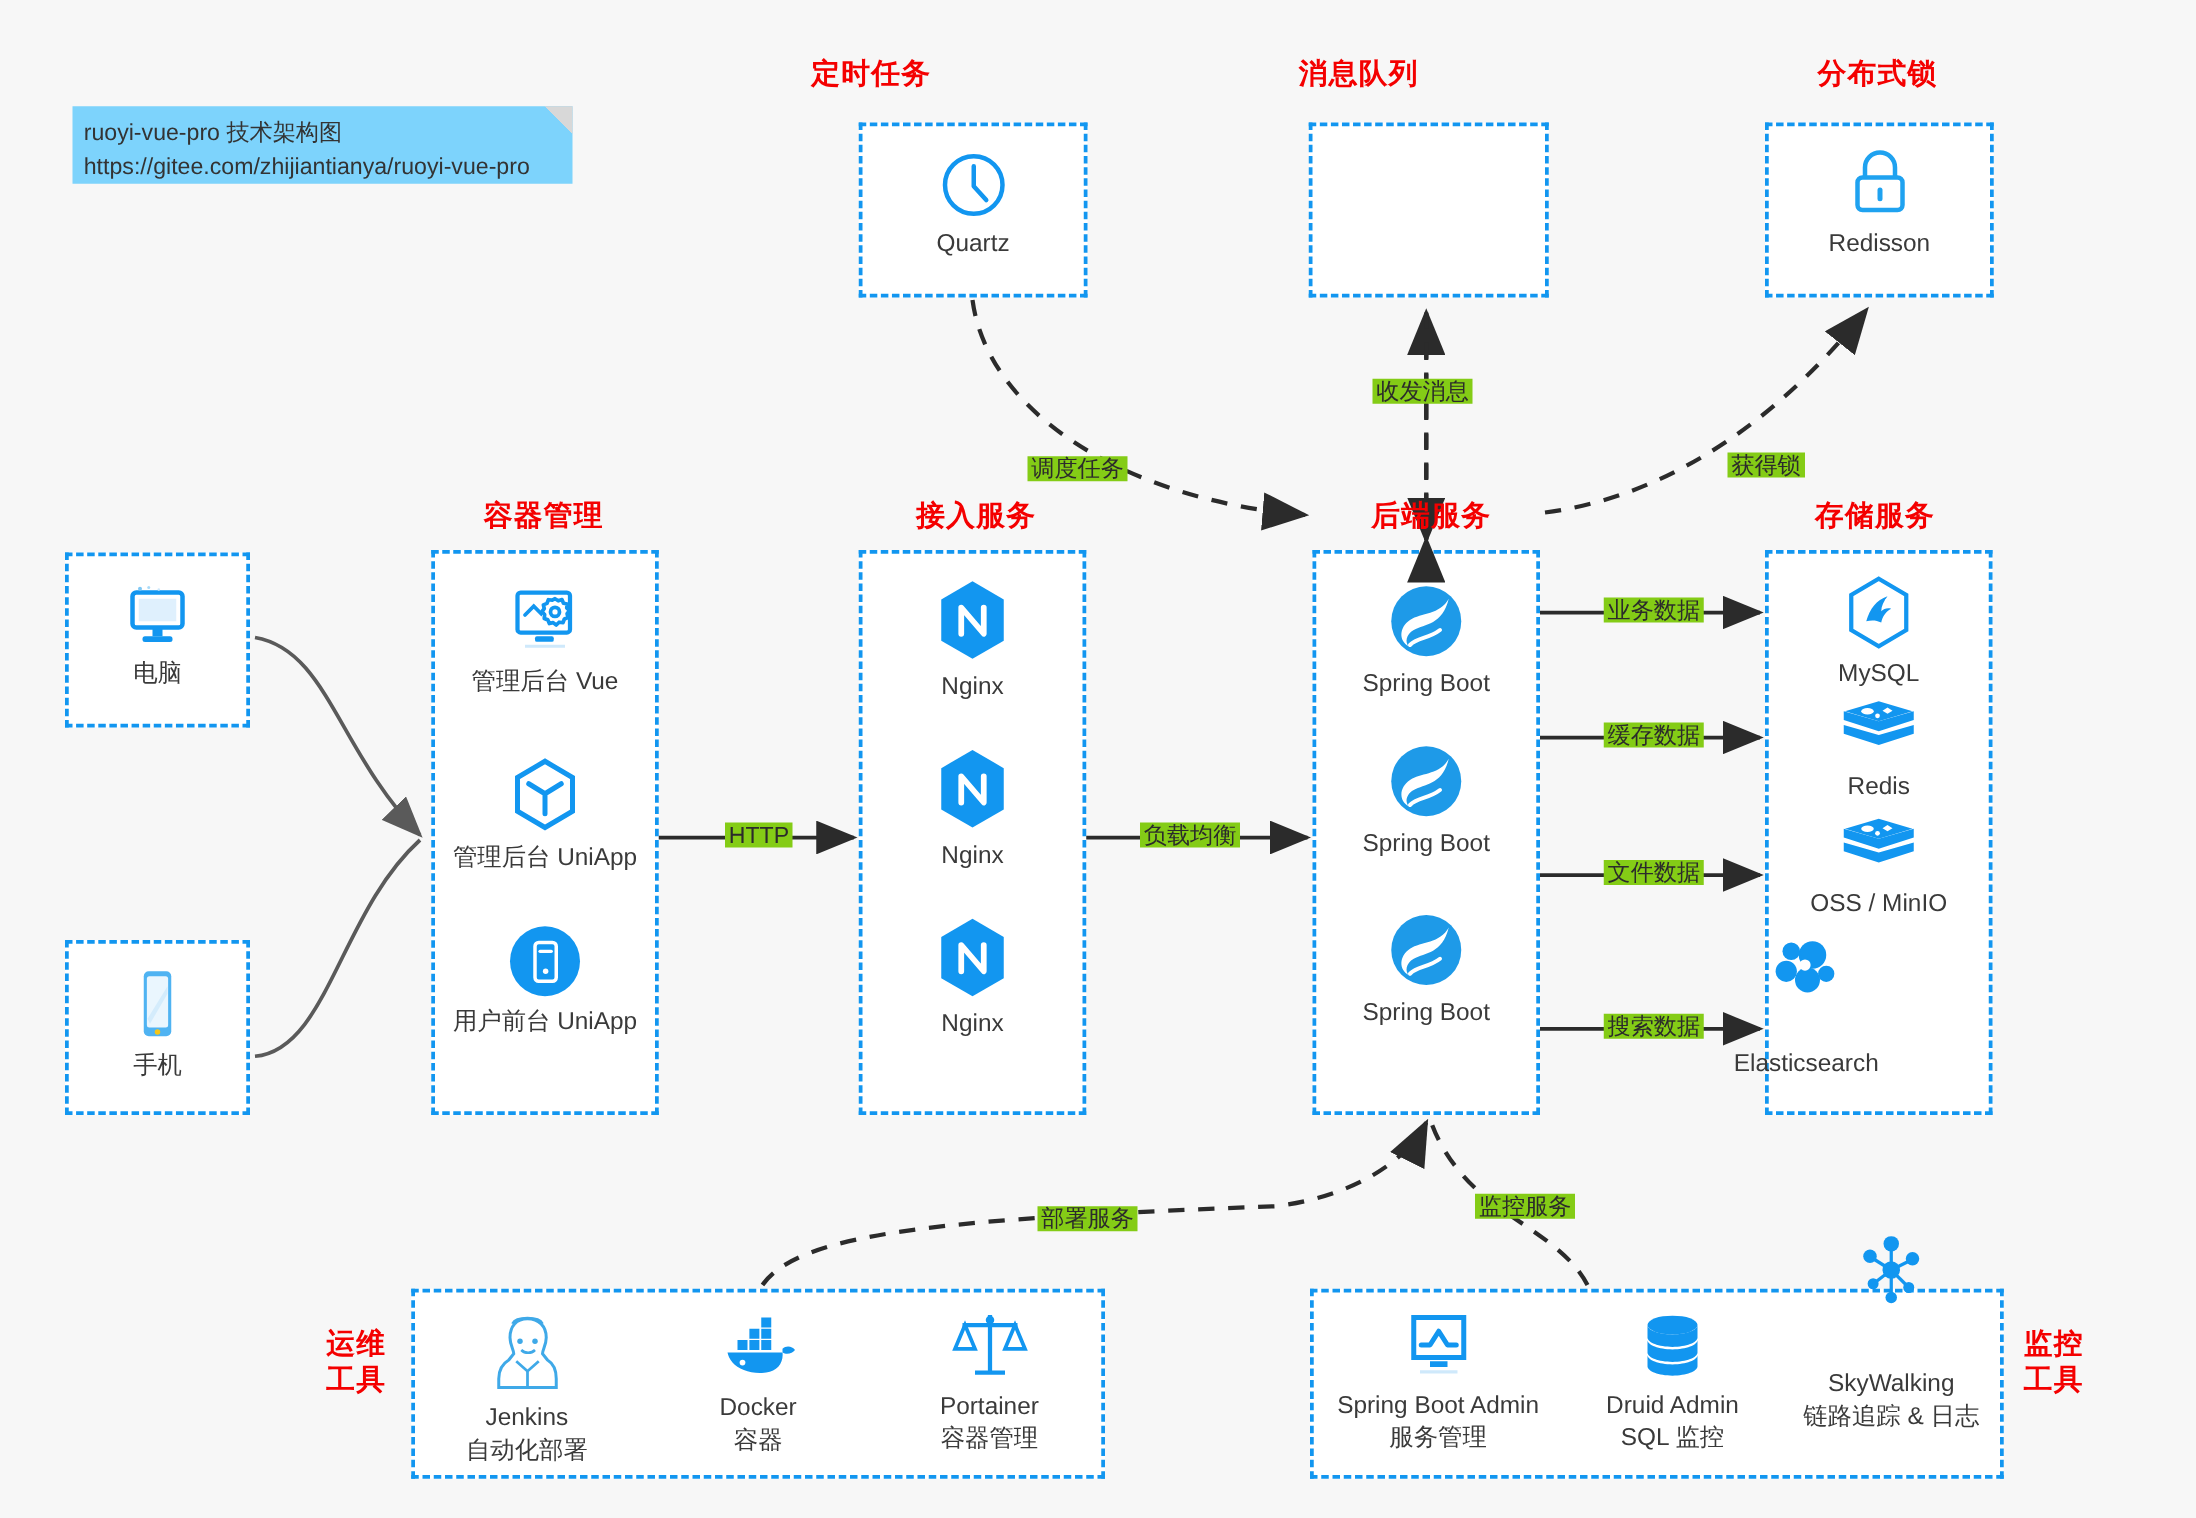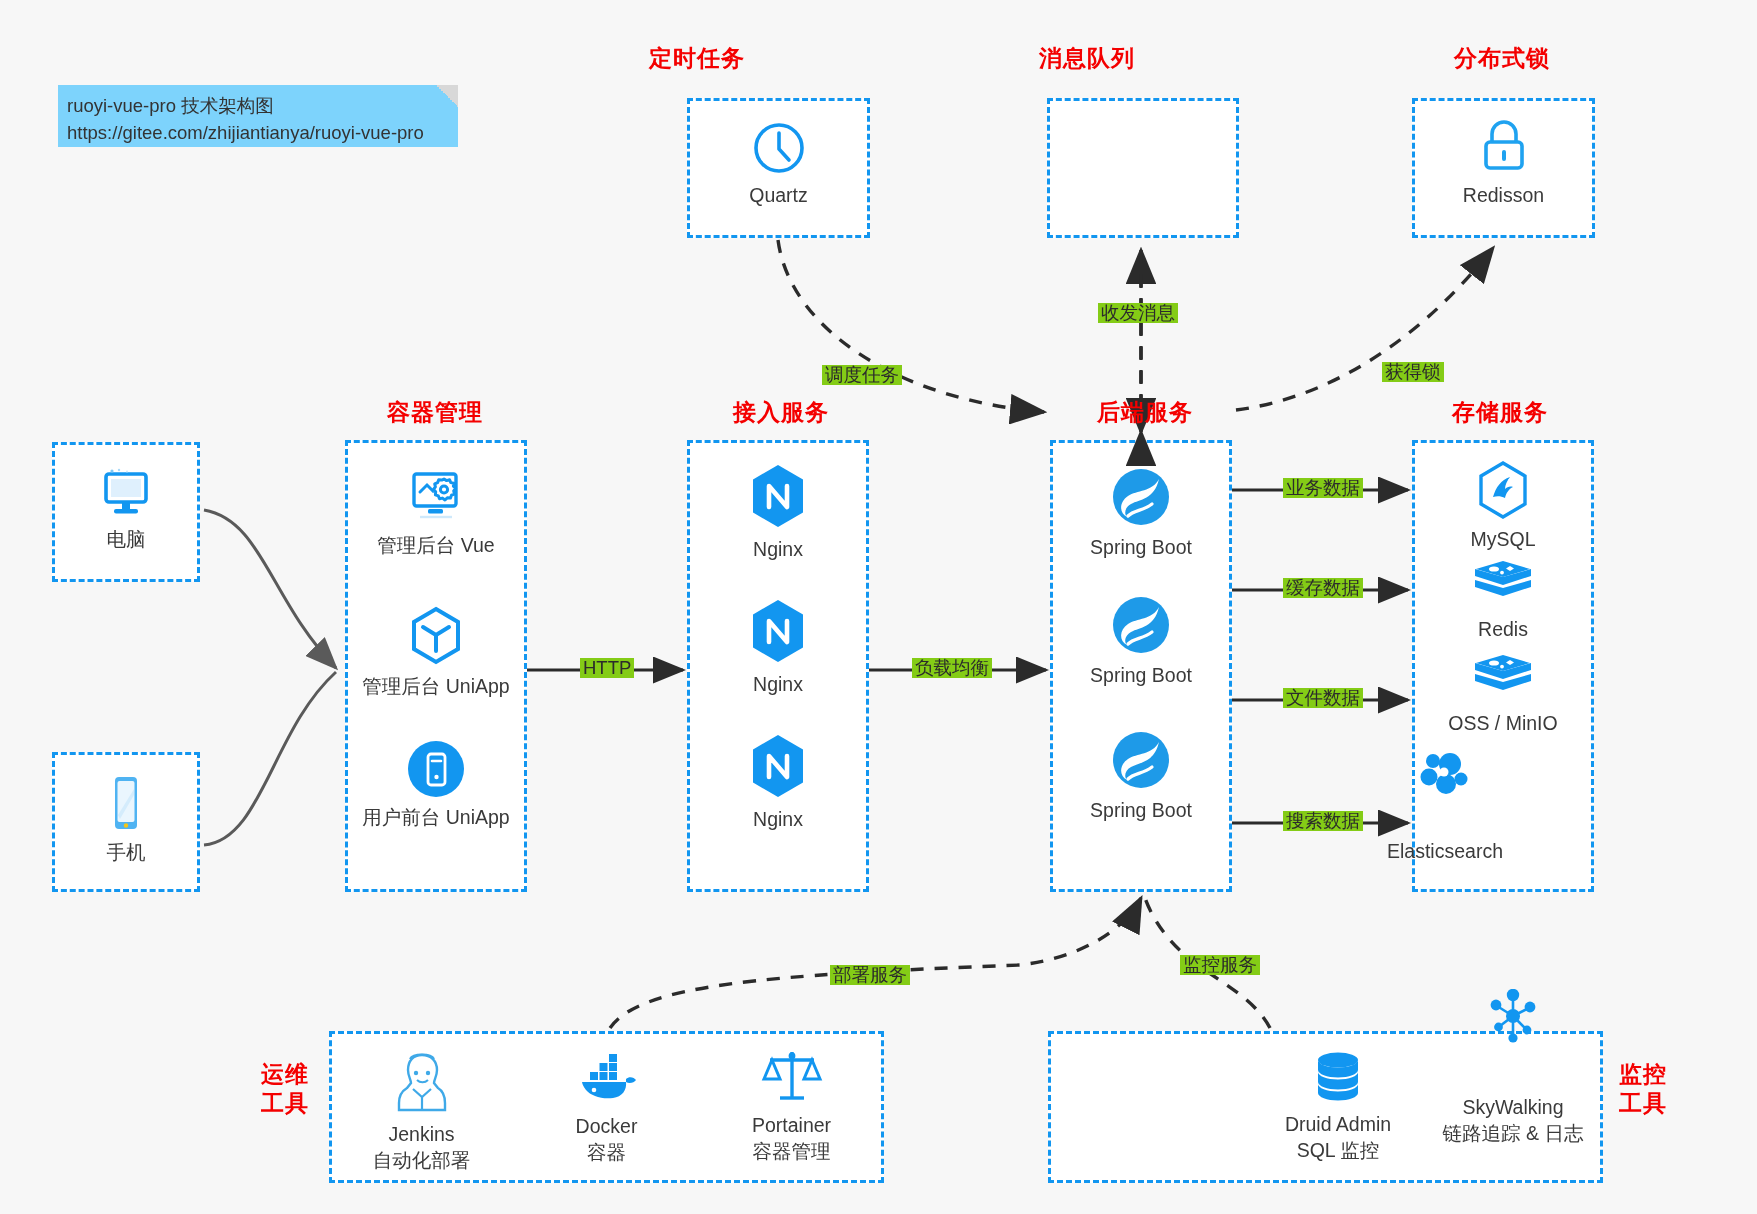"Spring Boot Admin" div.node { html: none -> <div> <span> <svg> <rect></rect> <path></path> <rect></rect> <path></path> </svg> </span> <span> <span>Spring Boot Admin</span> <span>服务管理</span> </span> </div> }
